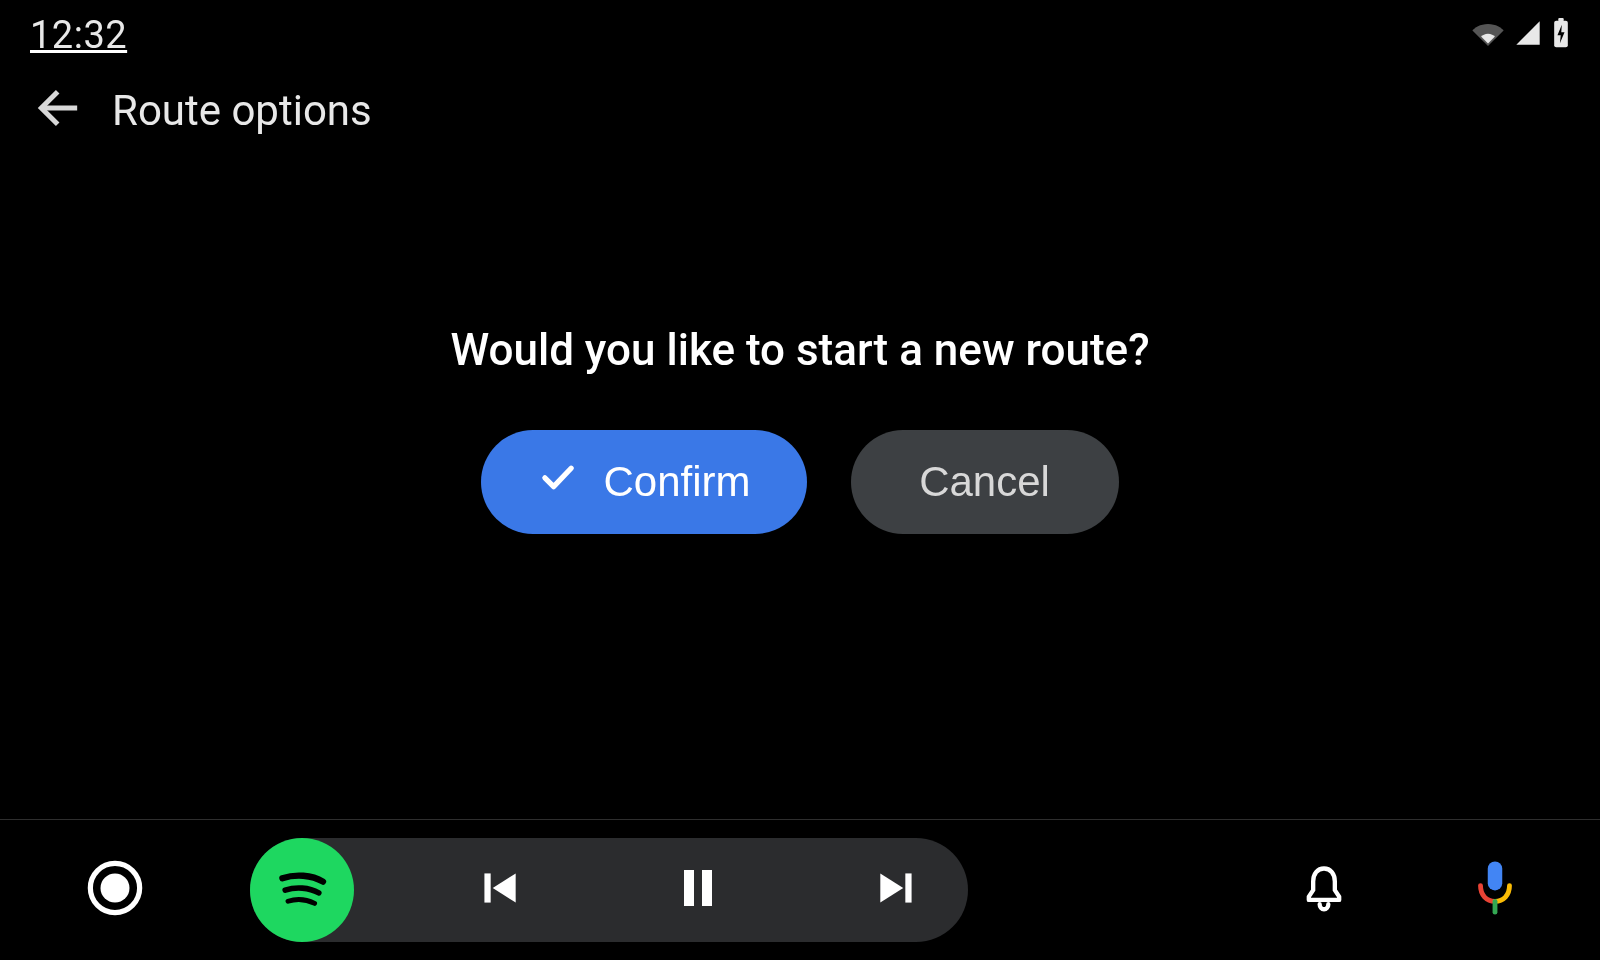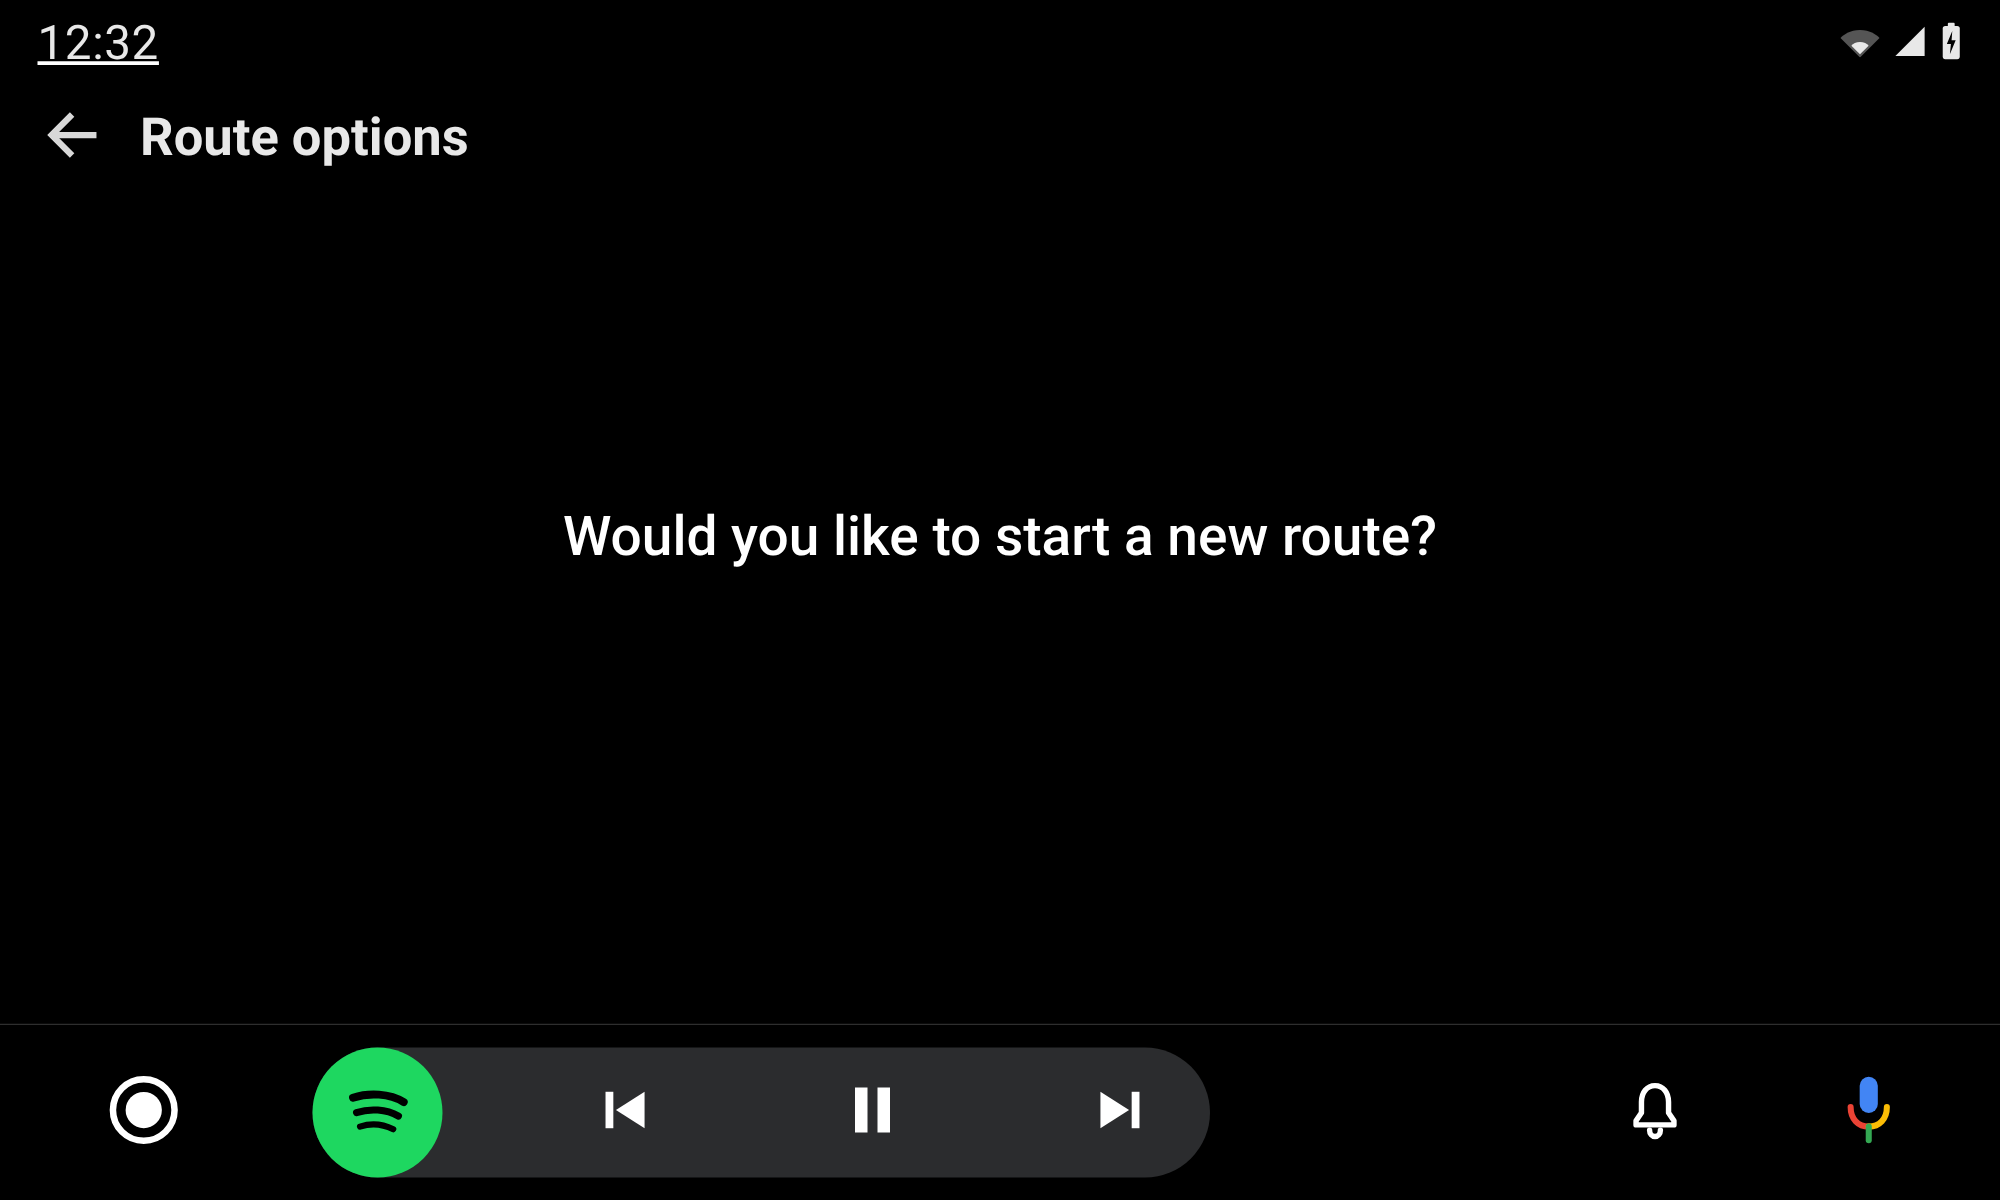"Route options" .header-title { font-weight: 700 -> 400 }
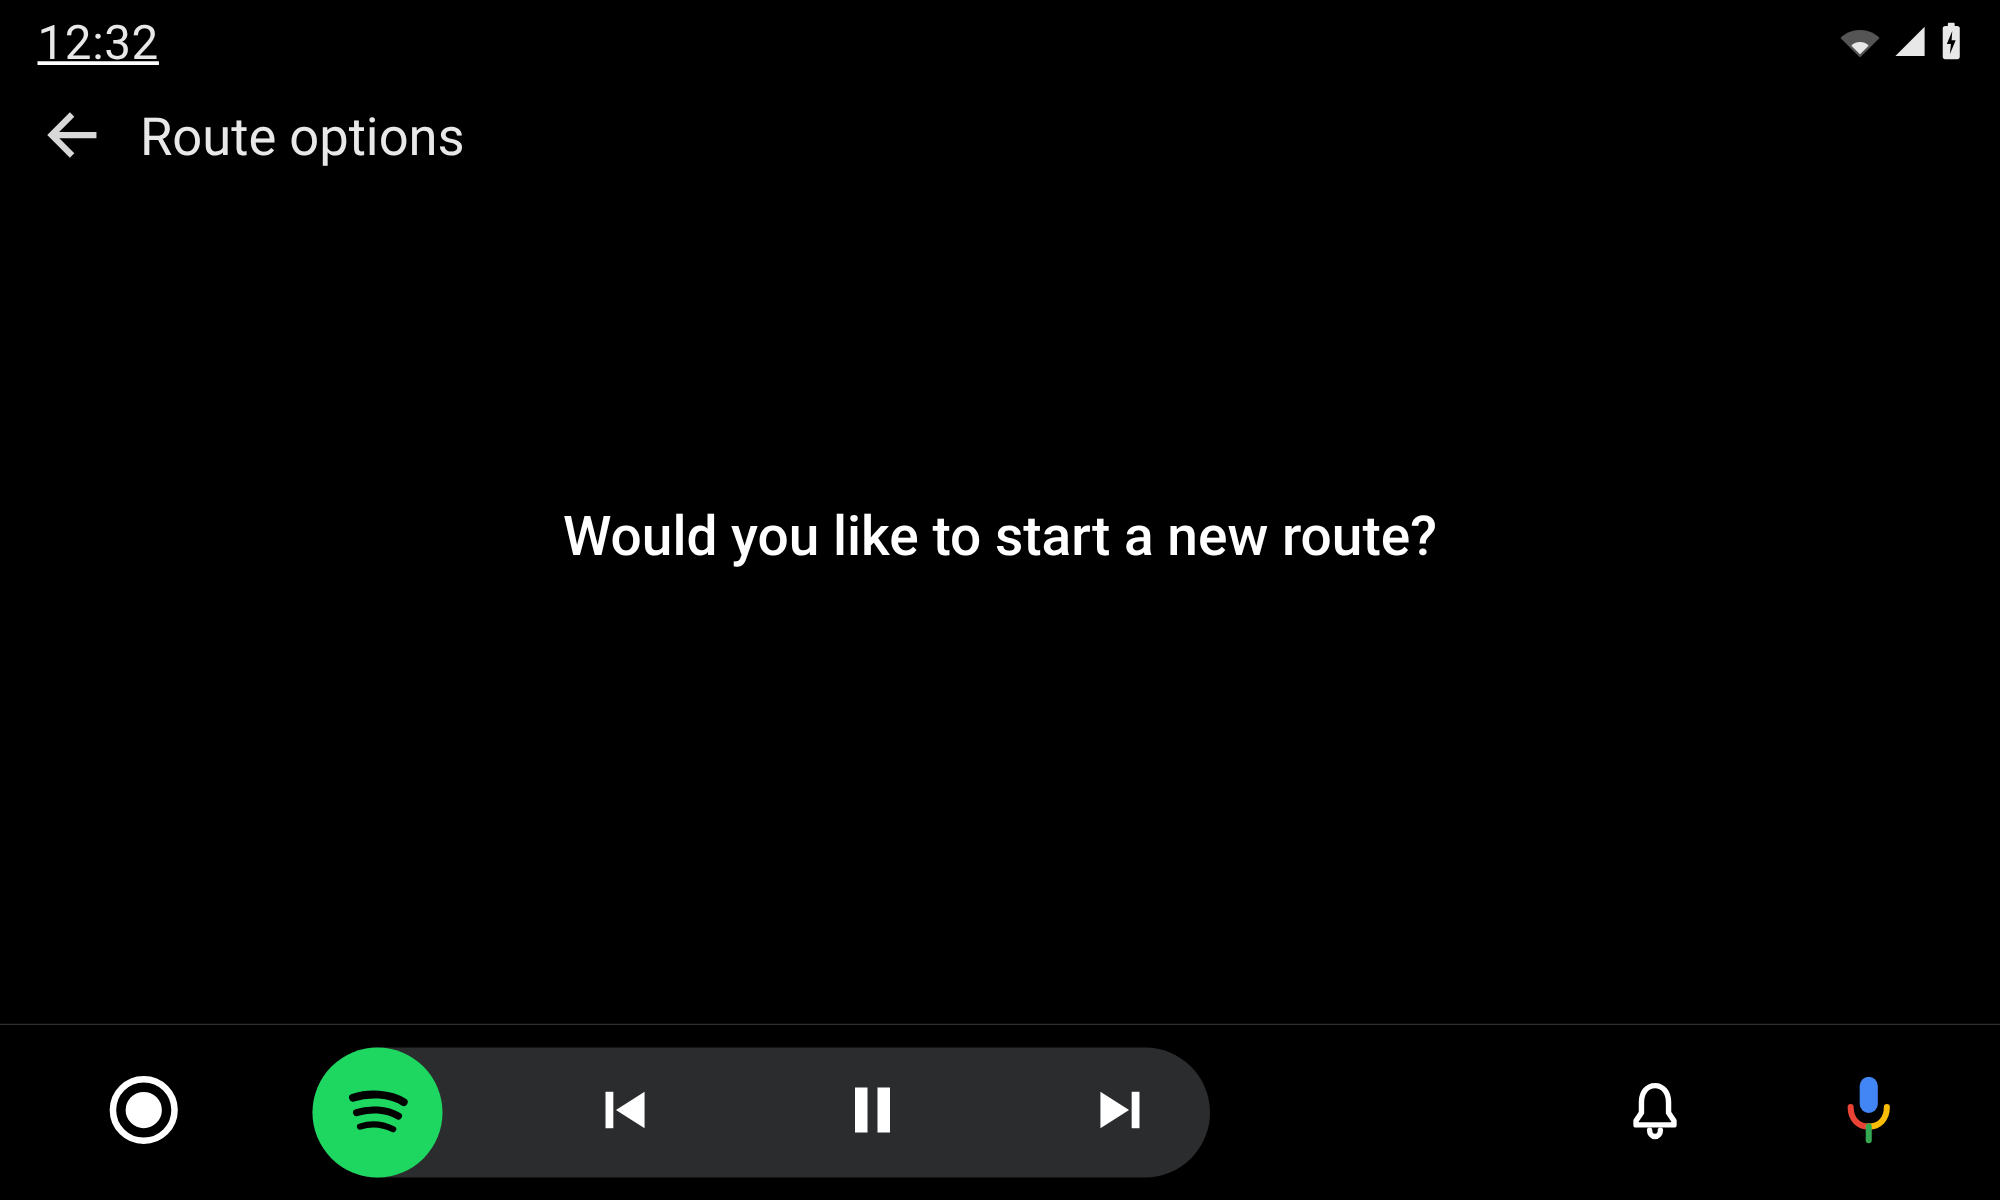"Confirm" div.button-row { html: none -> <div> <button> <span> <svg> <path></path> </svg> </span> <span>Confirm</span> </button> <button> <span>Cancel</span> </button> </div> }
